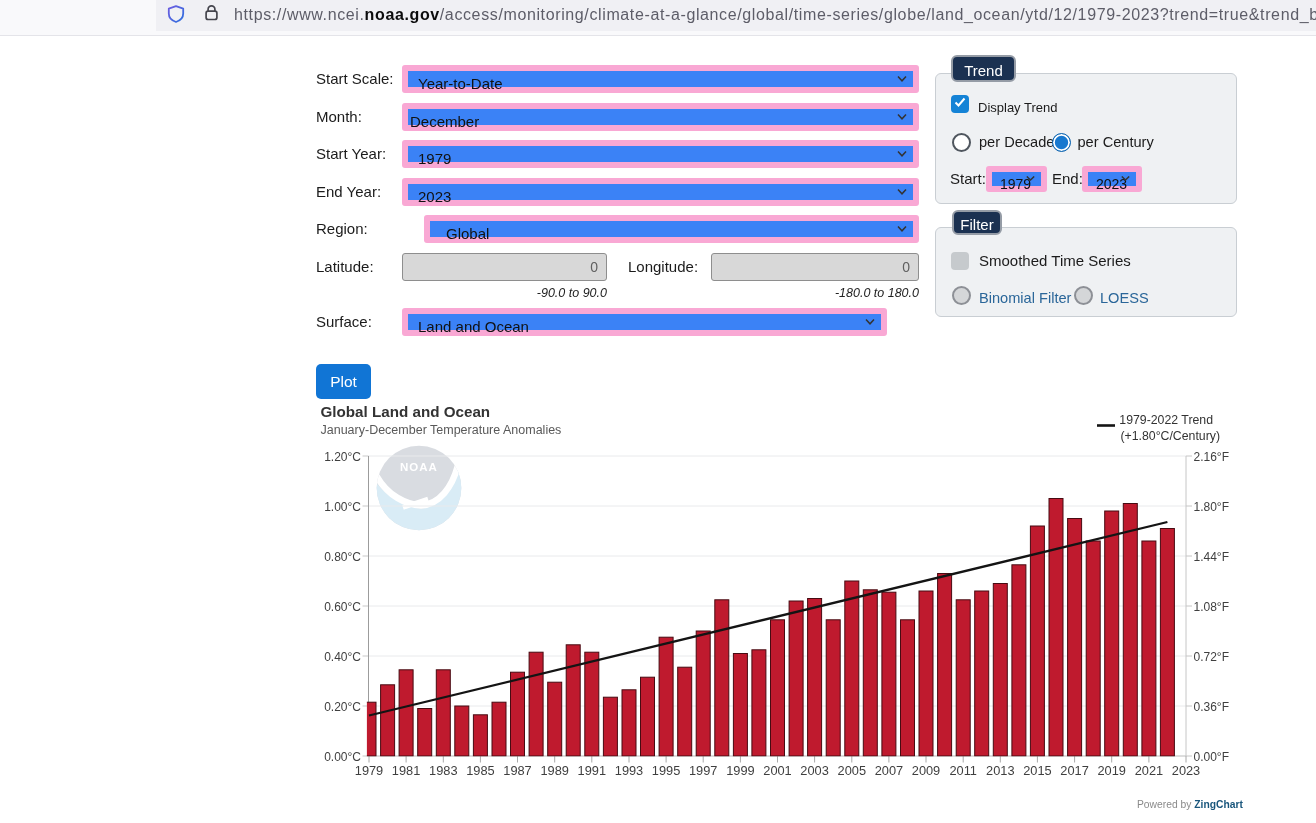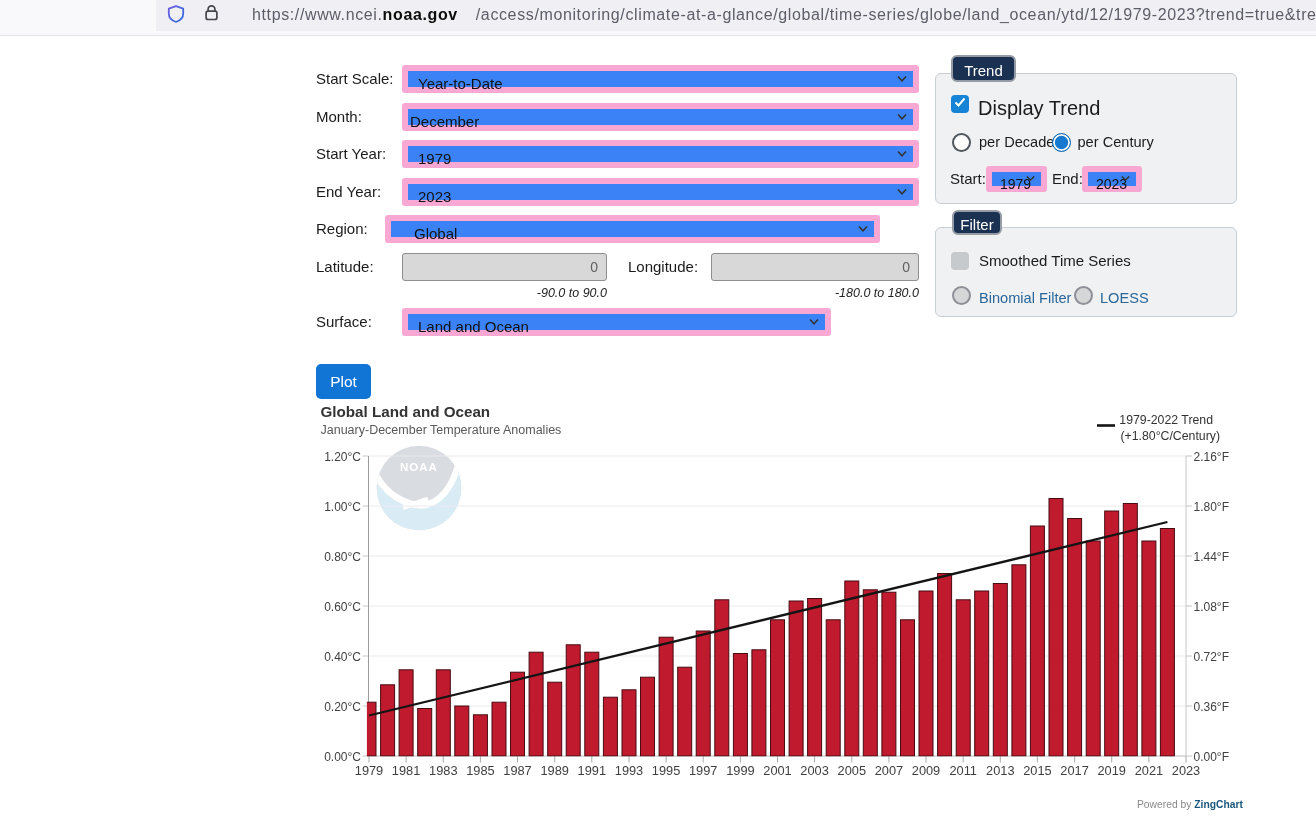"https://www.ncei." .u1 { margin-left: 18px -> none }
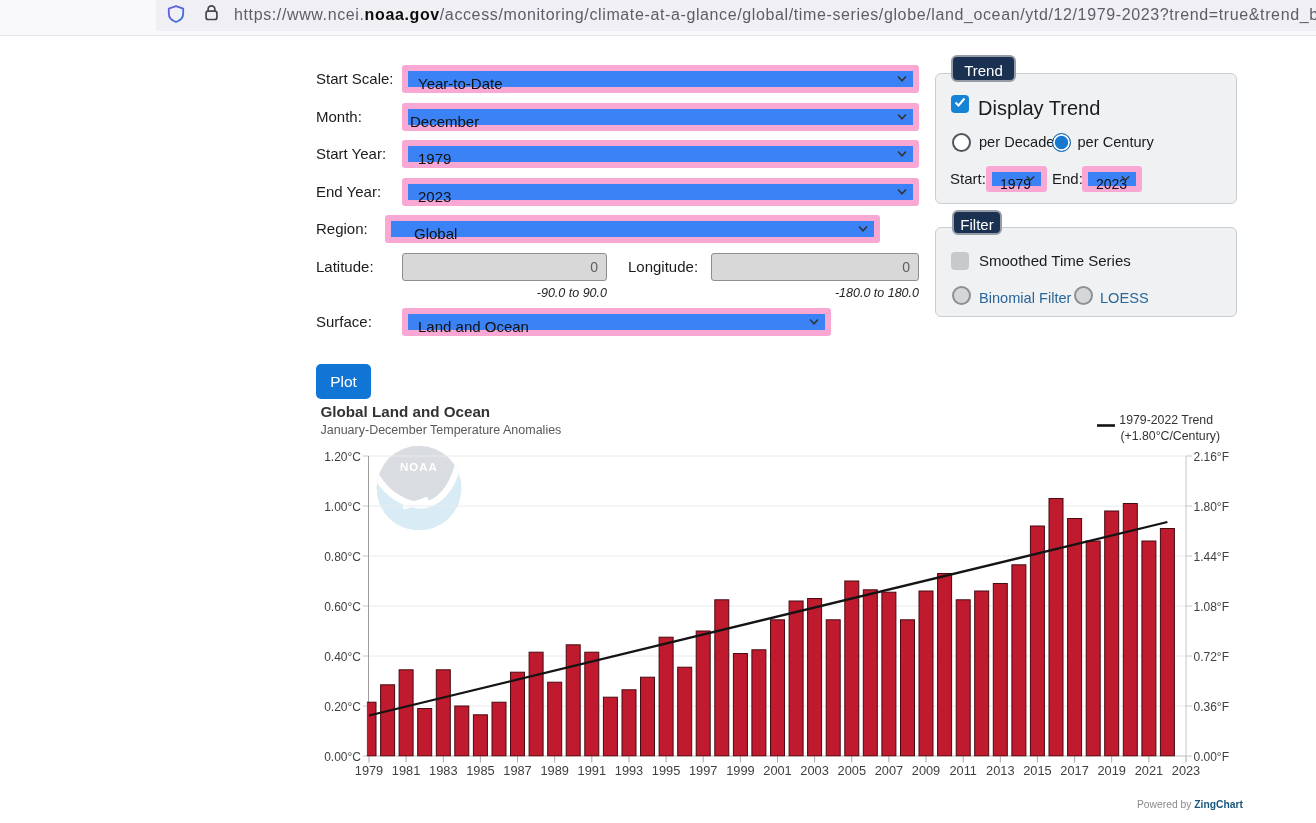"Display Trend" div.lb { font-size: 20px -> 13px }
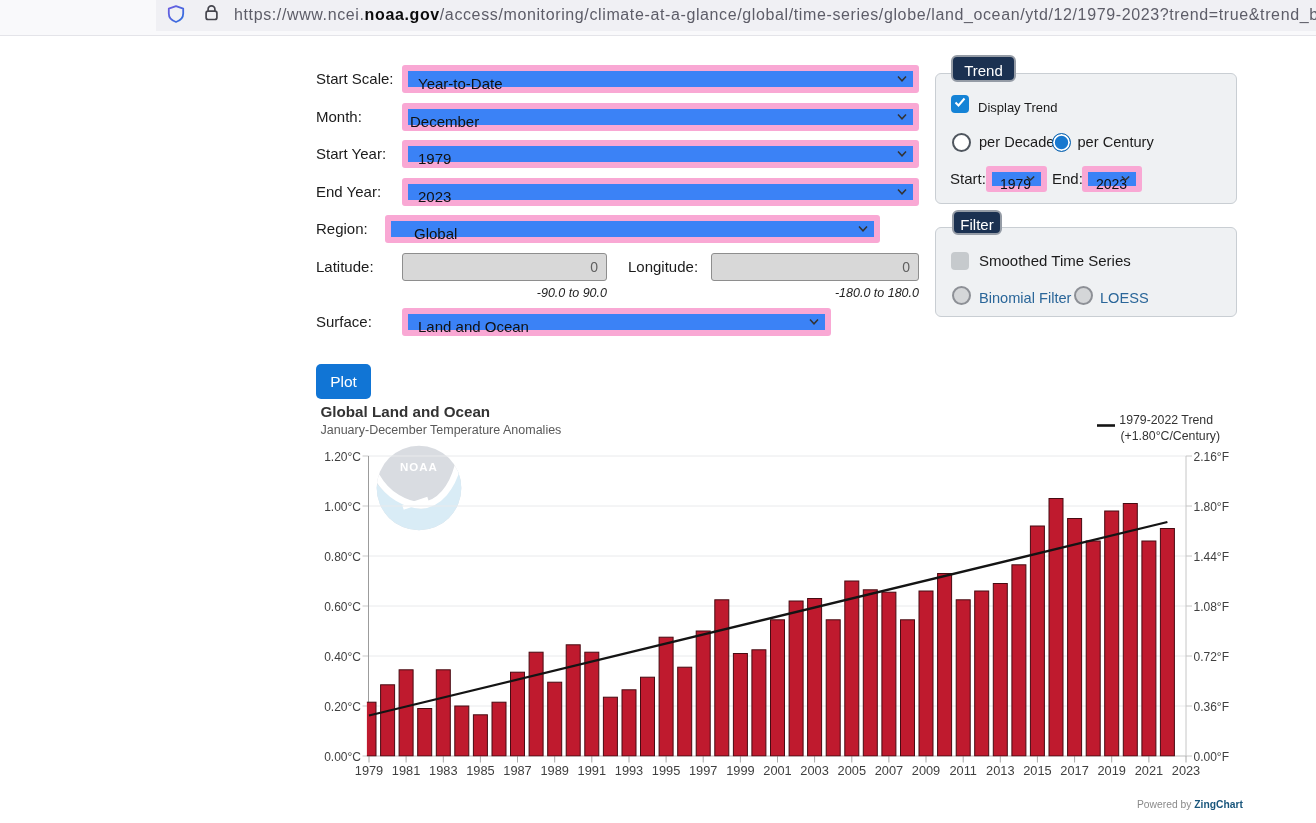"Global" div.sel { left: 385px -> 424px; padding-left: 23px -> 16px }
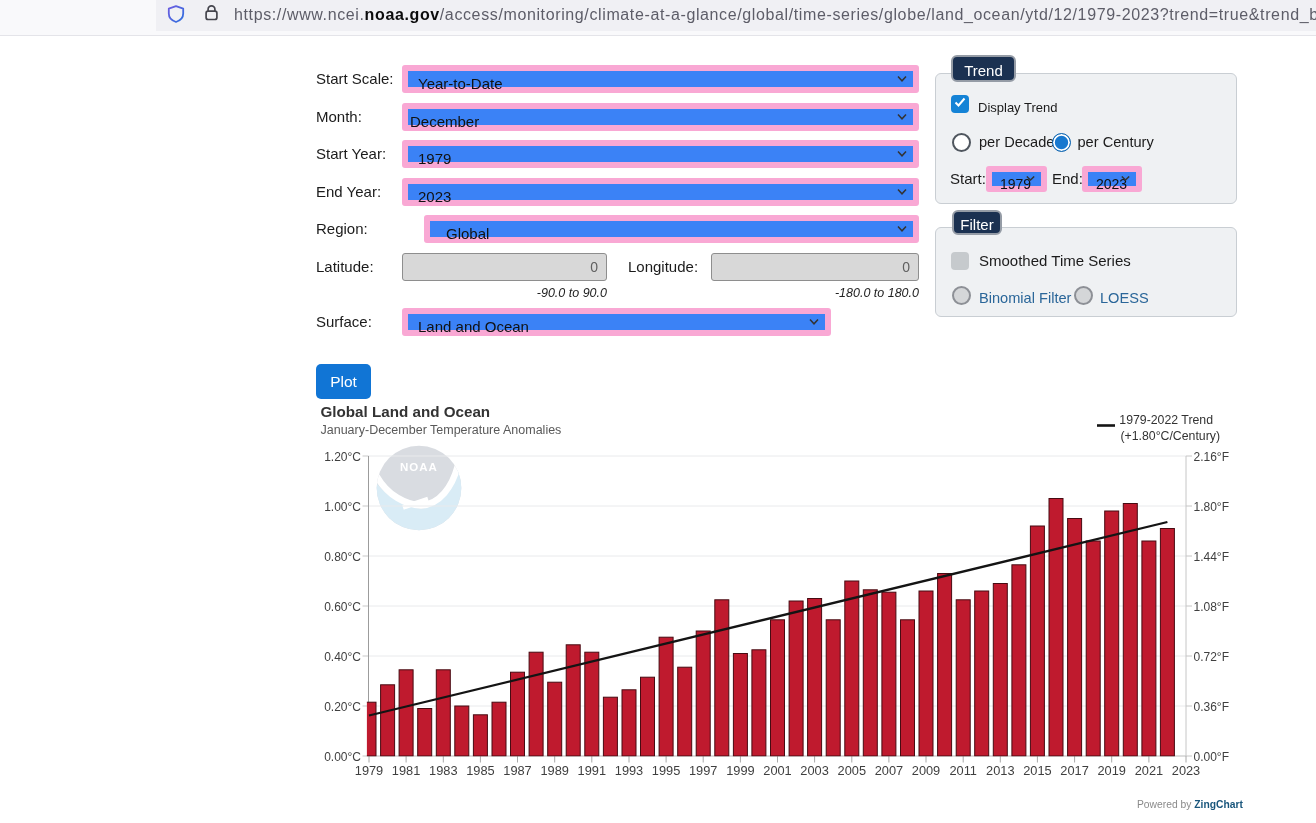"Land and Ocean" div.sel { width: 429px -> 485px }
